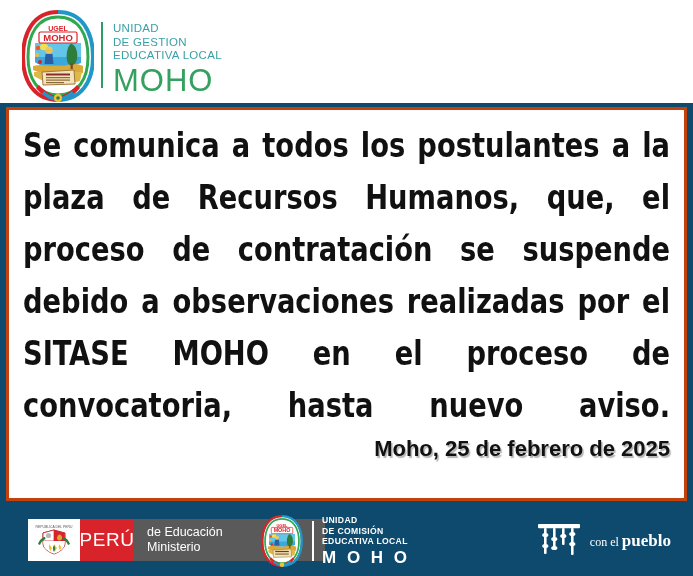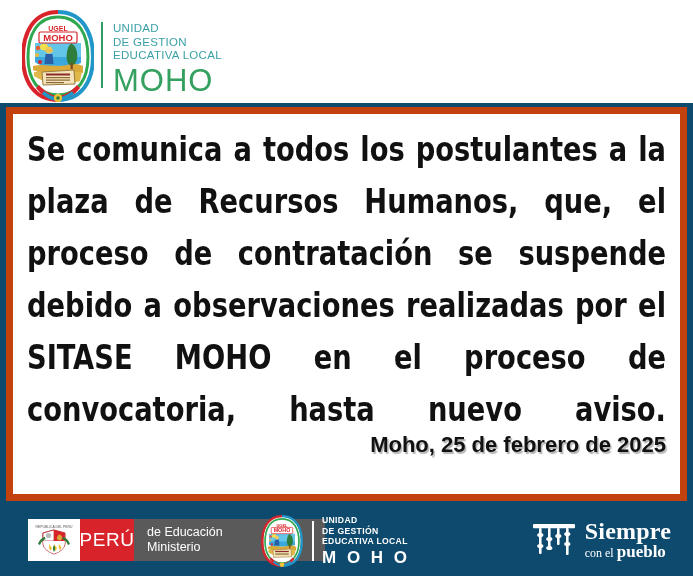"Se comunica a todos los" .frame-inner { border: 7px solid #c2410c -> 3px solid #c2410c }
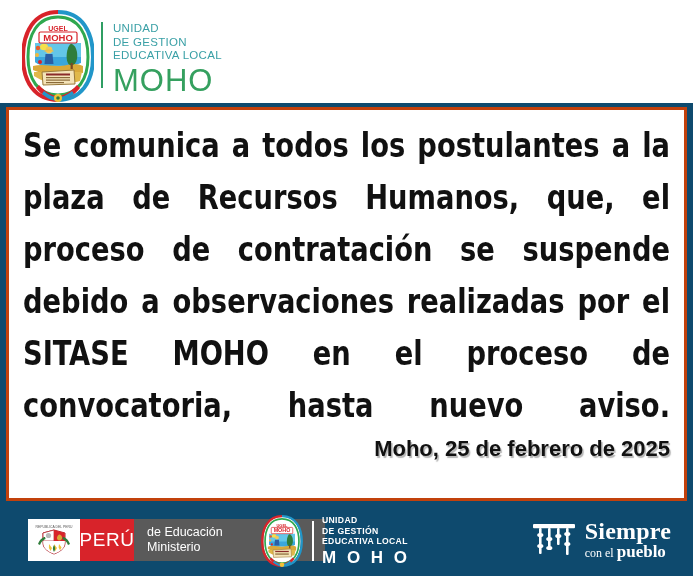"DE GESTIÓN" span.l { text: GESTIÓN -> COMISIÓN }
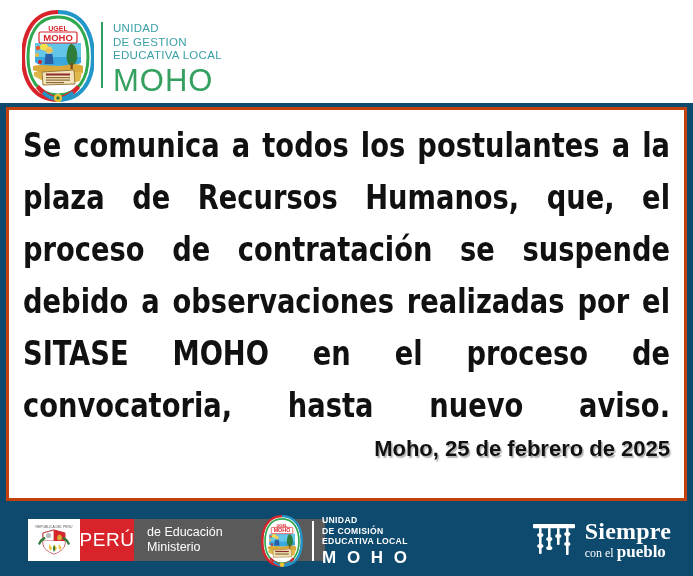"Siempre" span.w1 { html: <span>Siempre</span> -> none }
